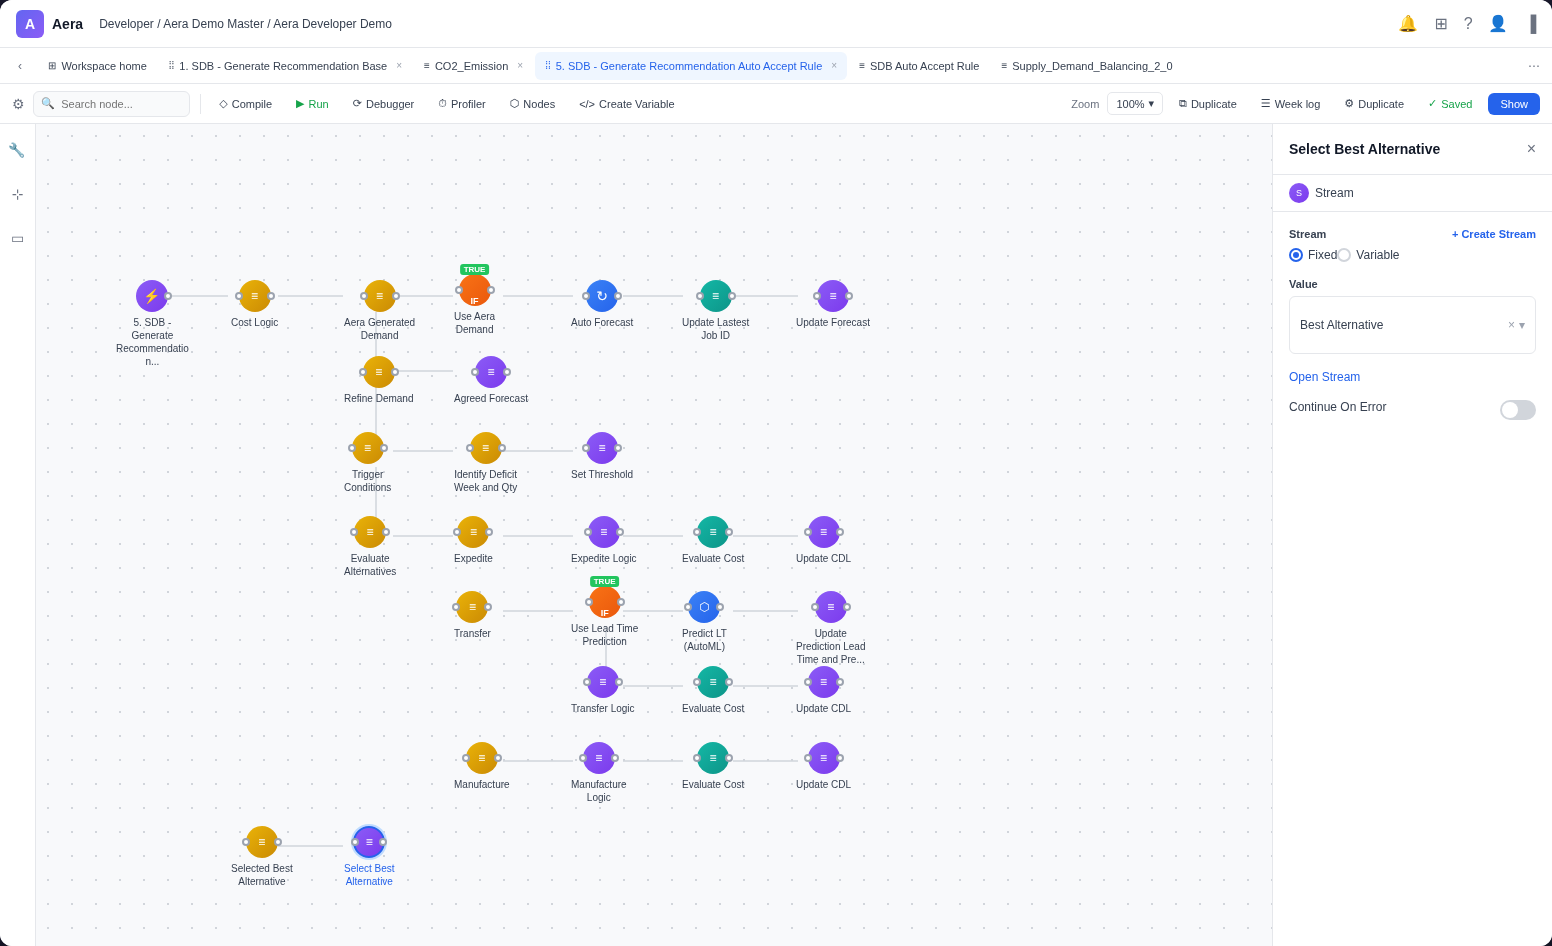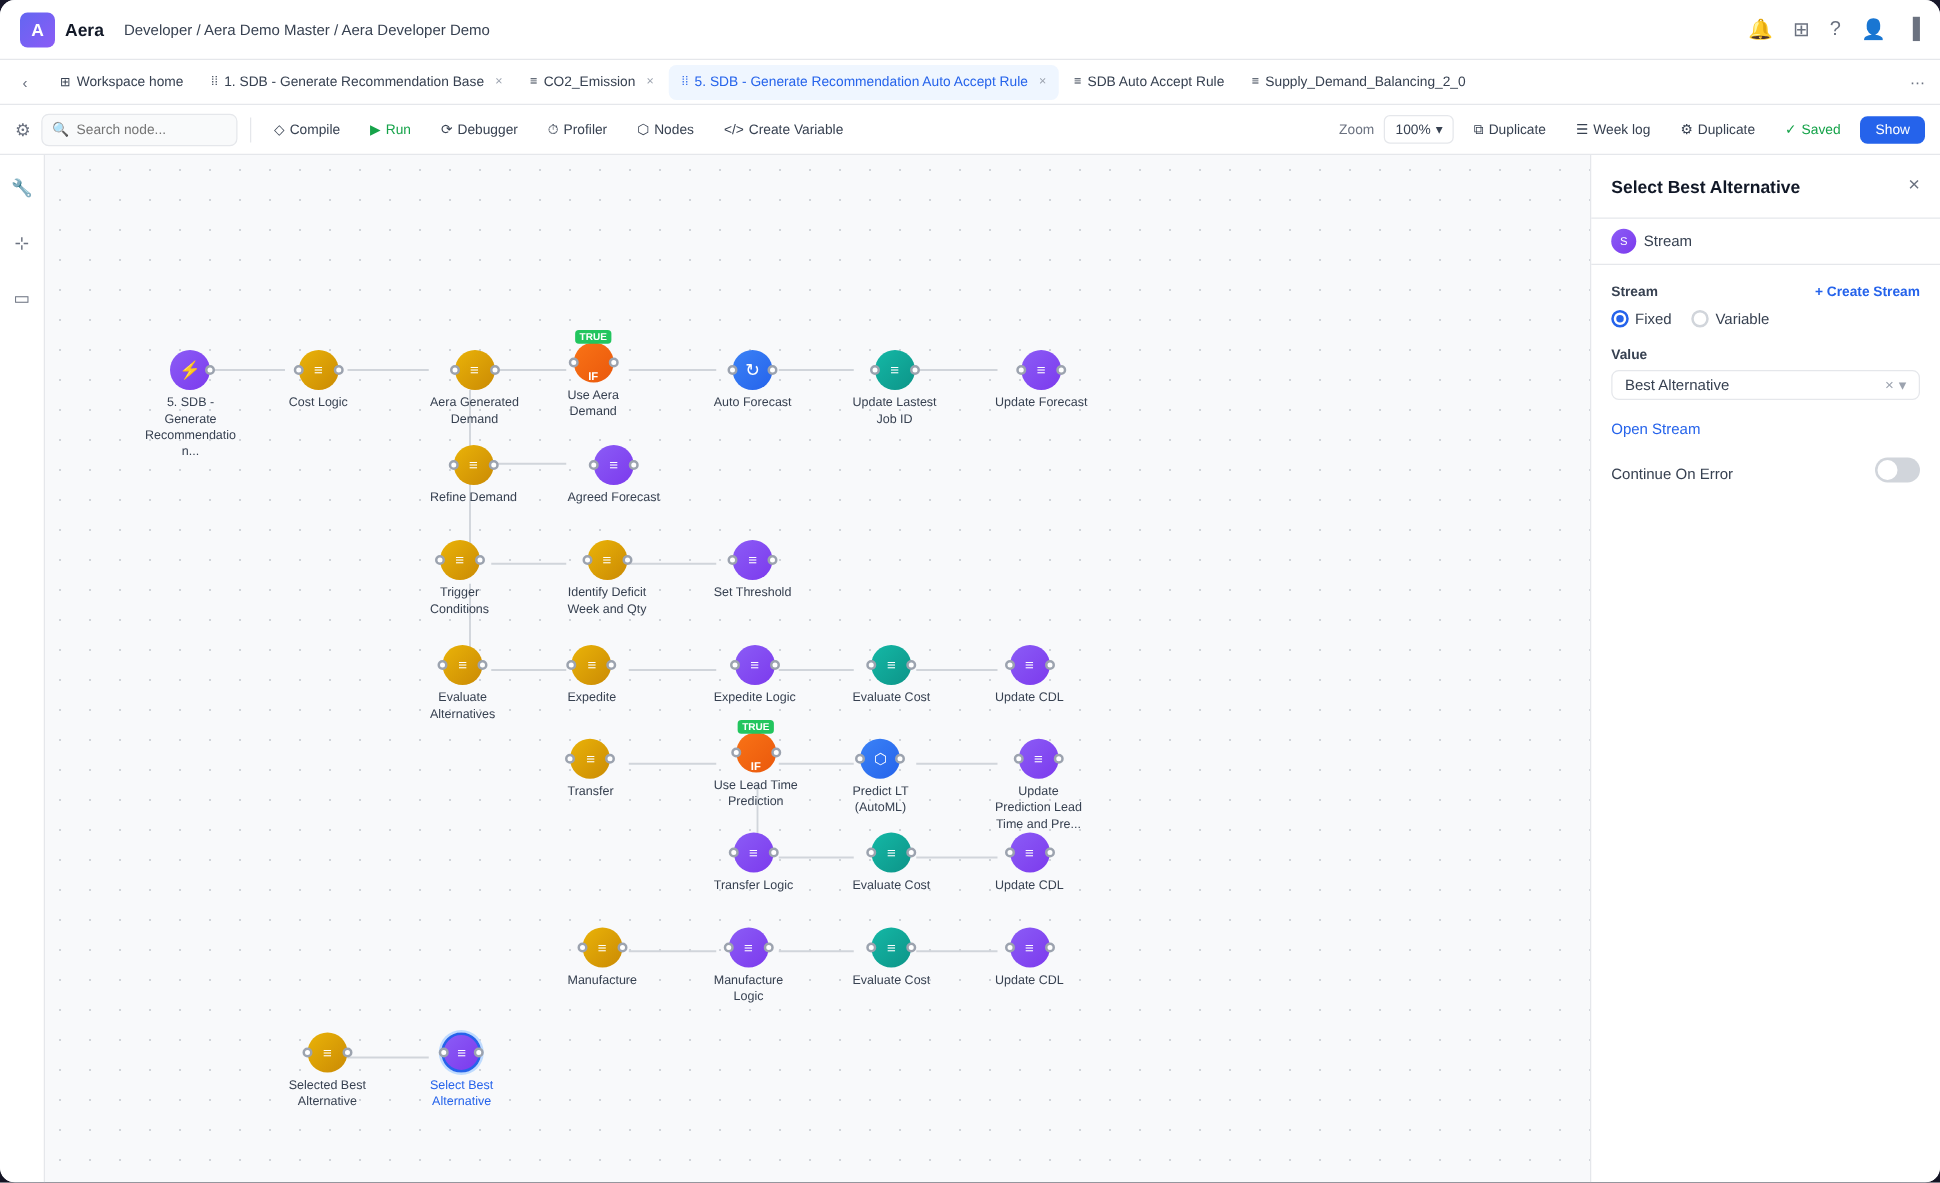"Fixed" .radio-group { gap: 16px -> none }
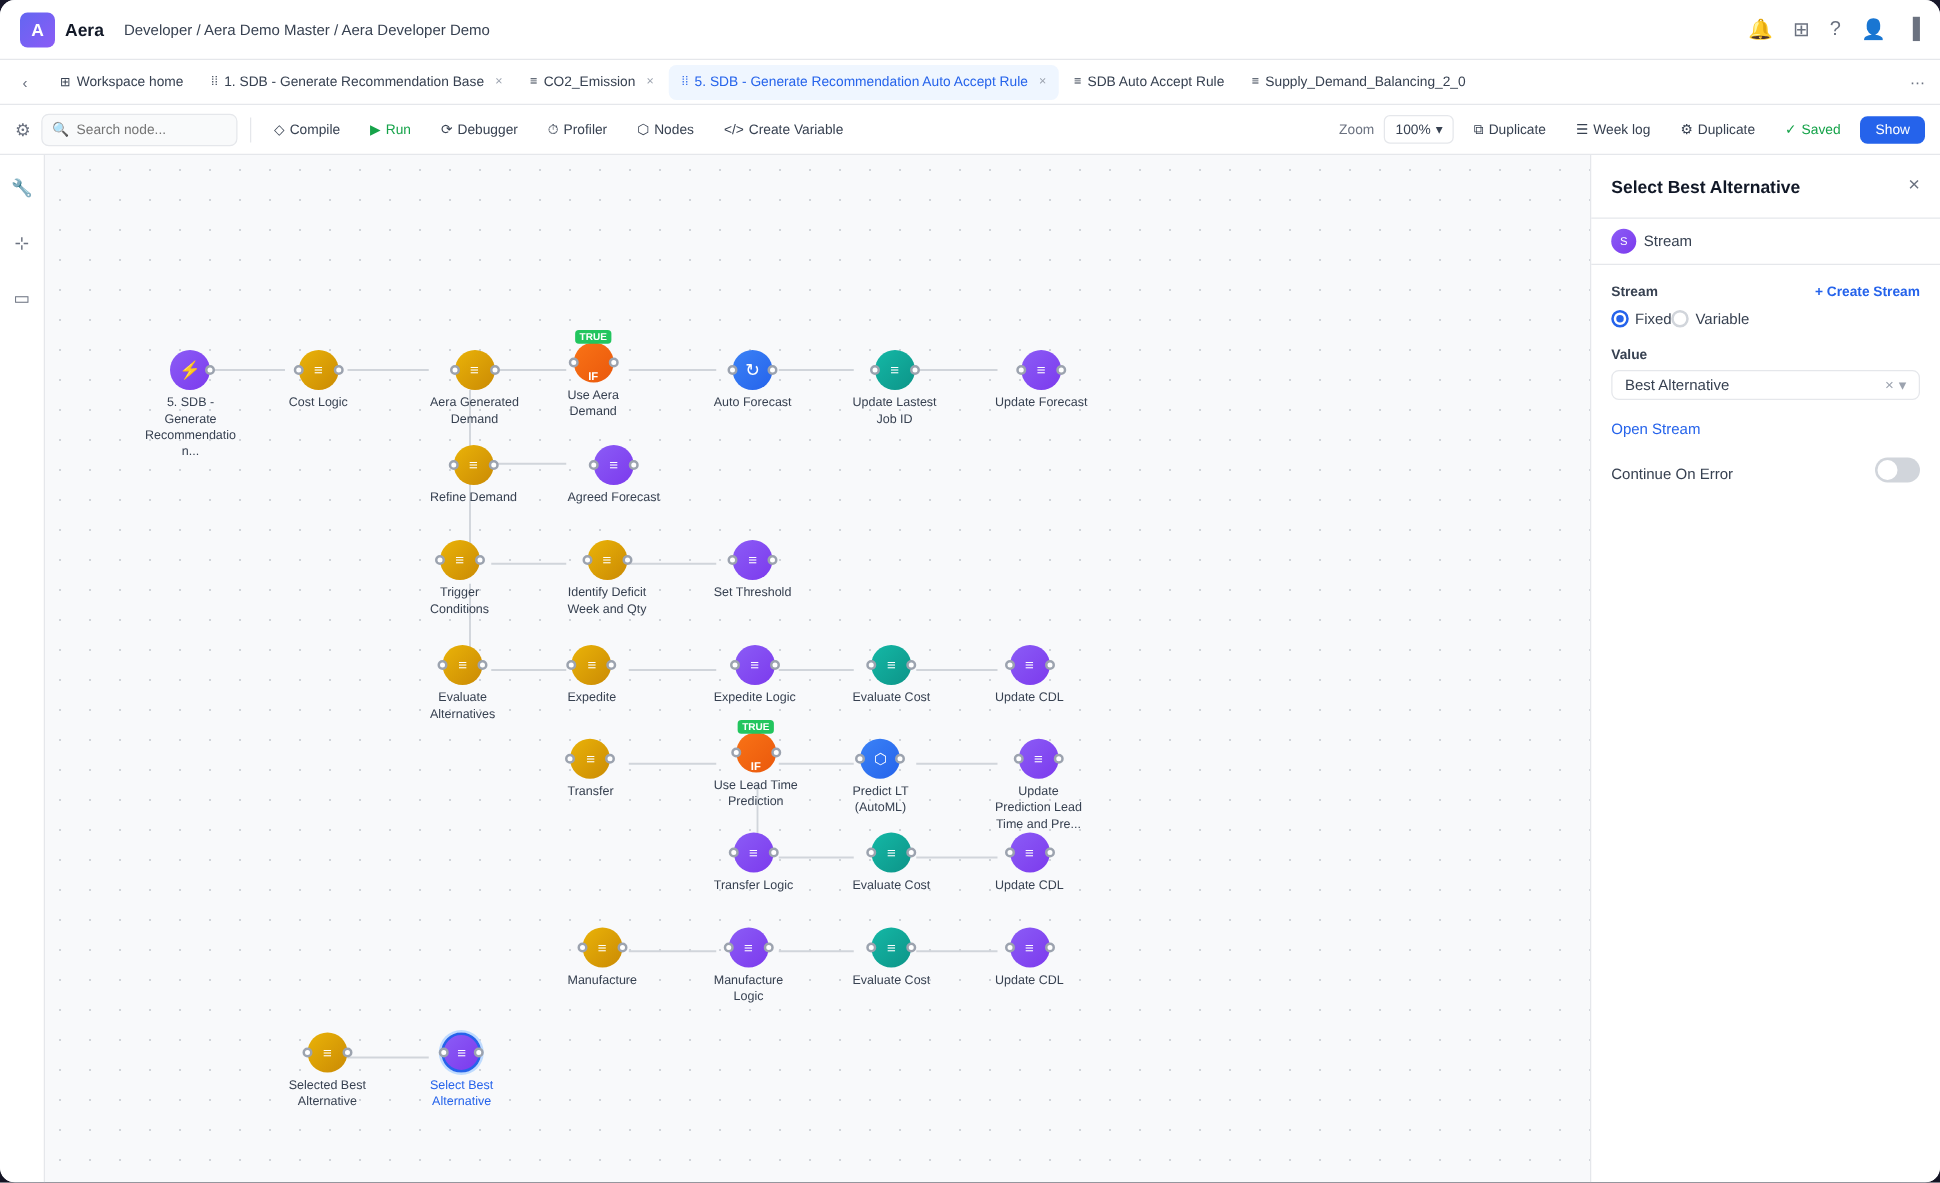"Best Alternative" .value-select { padding: 4px 10px -> 21px 10px }
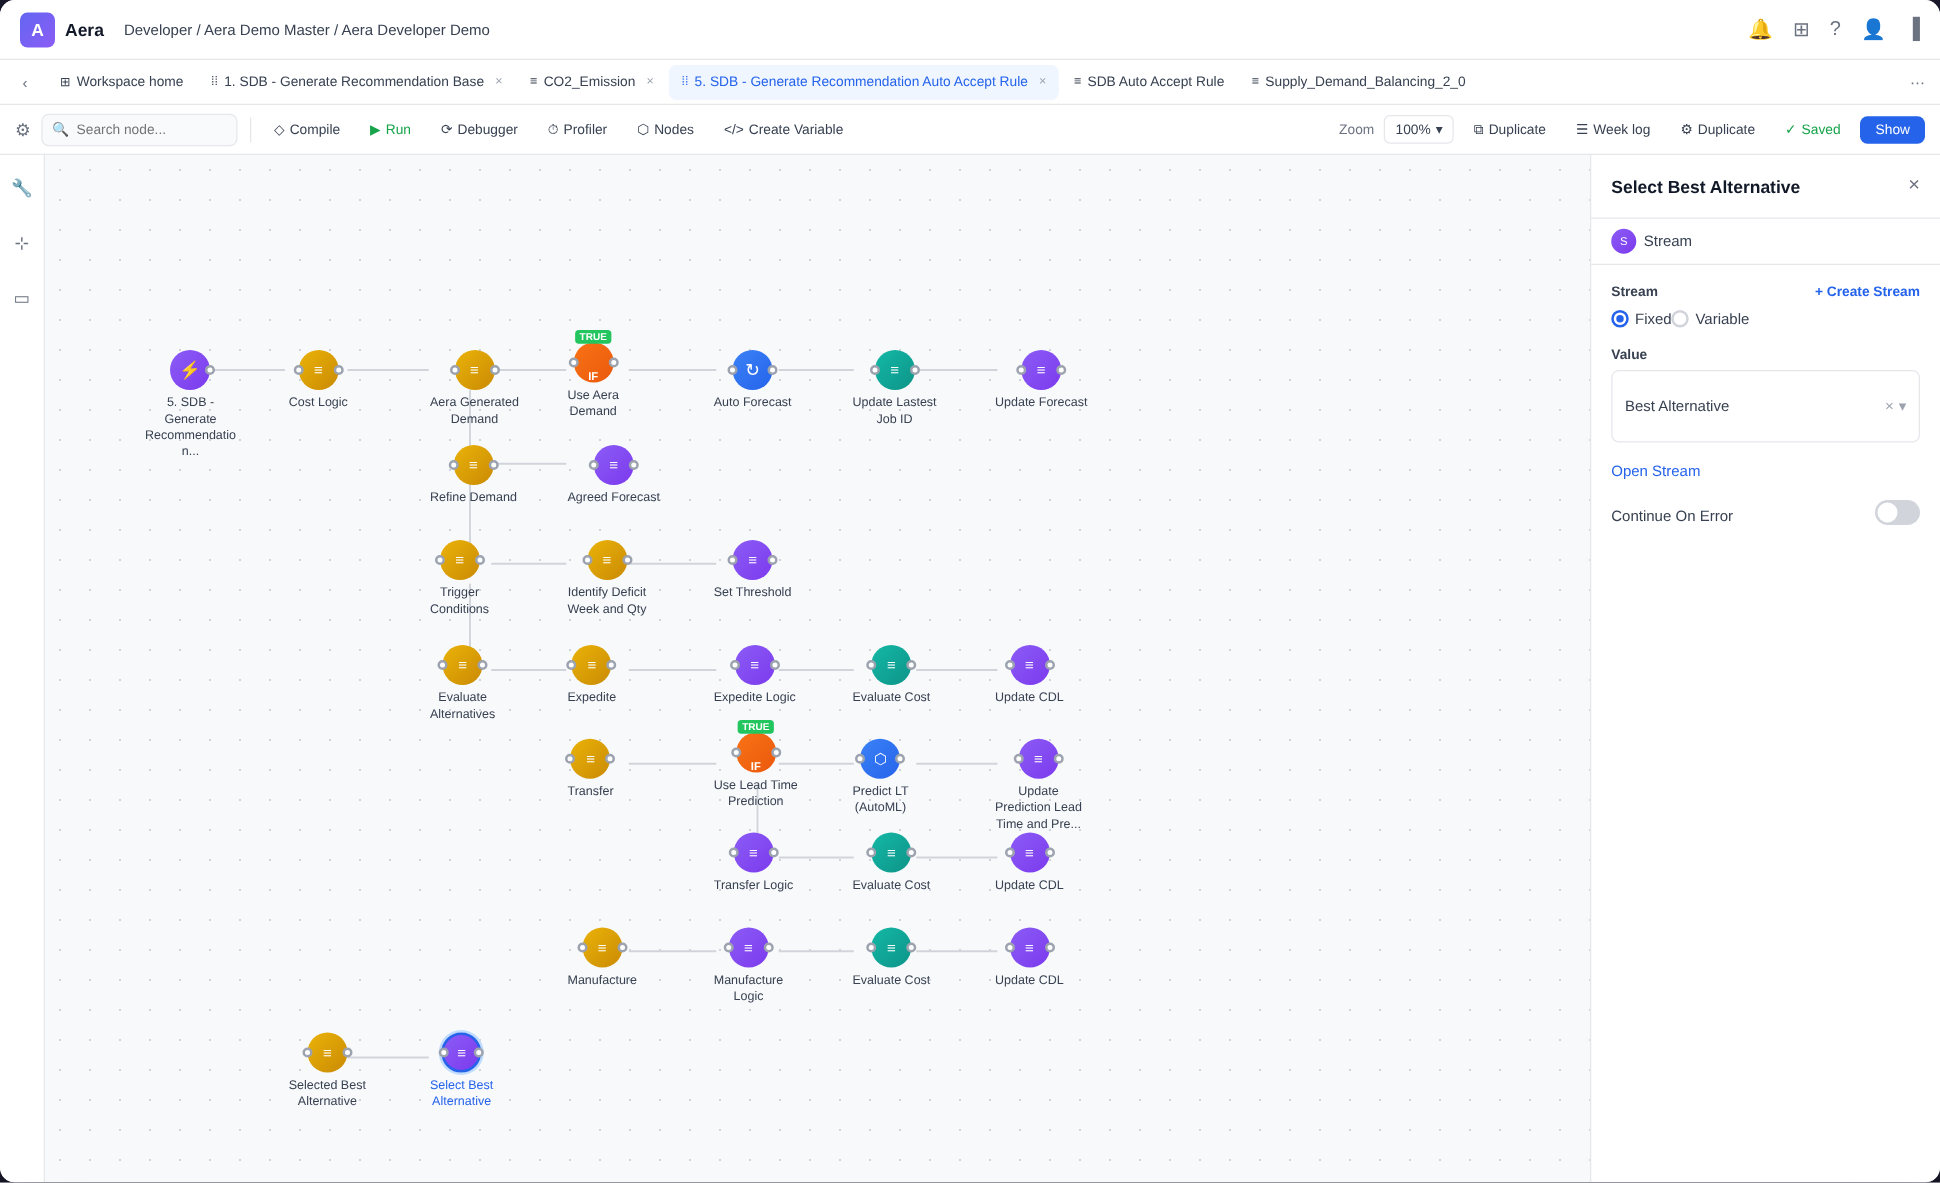"Continue On Error" .continue-error-row { align-items: flex-end -> flex-start }
